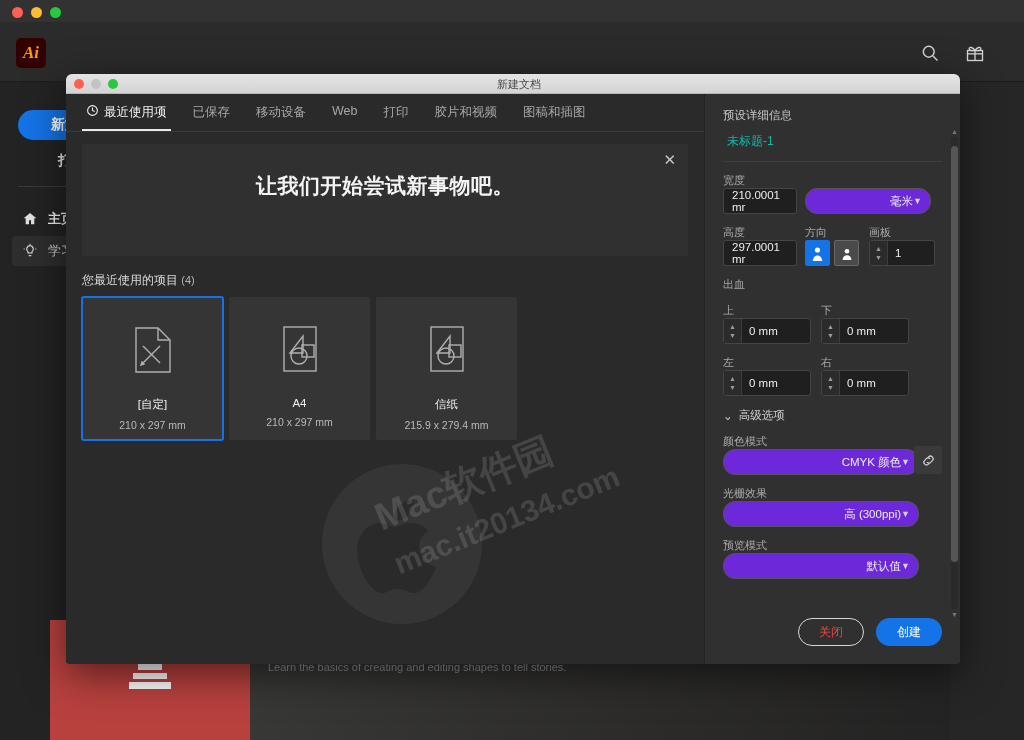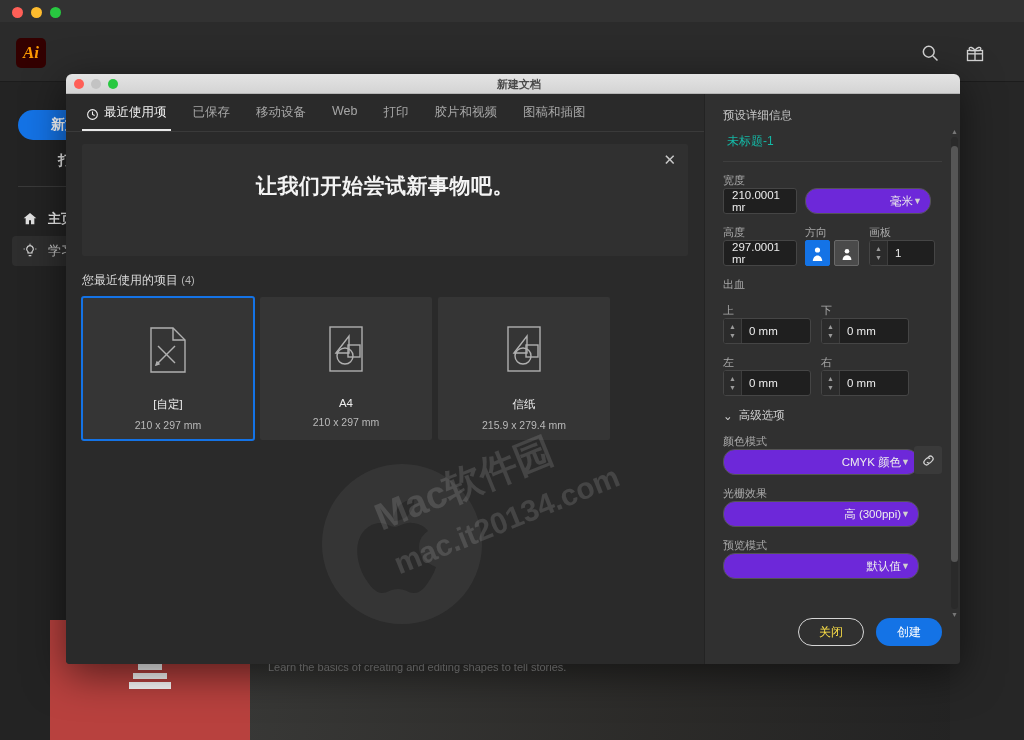"新建文档" .dlg-title .t { font-weight: bold -> normal }
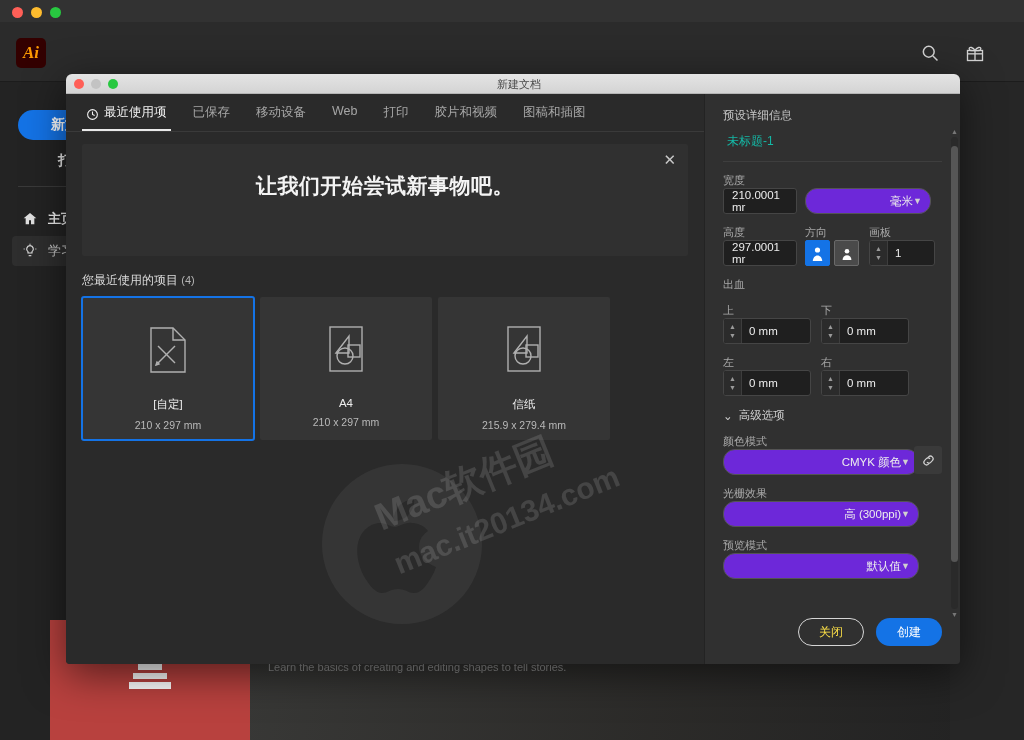"最近使用项" .tab { align-items: flex-end -> flex-start }
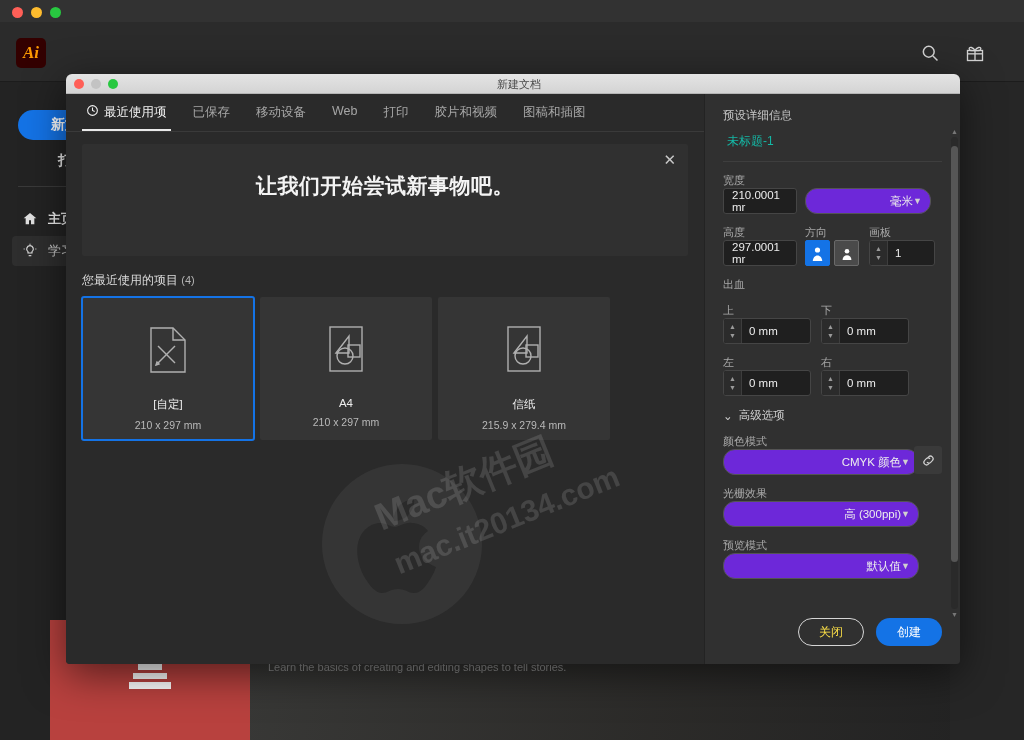"[自定]" .card { width: 172px -> 141px }
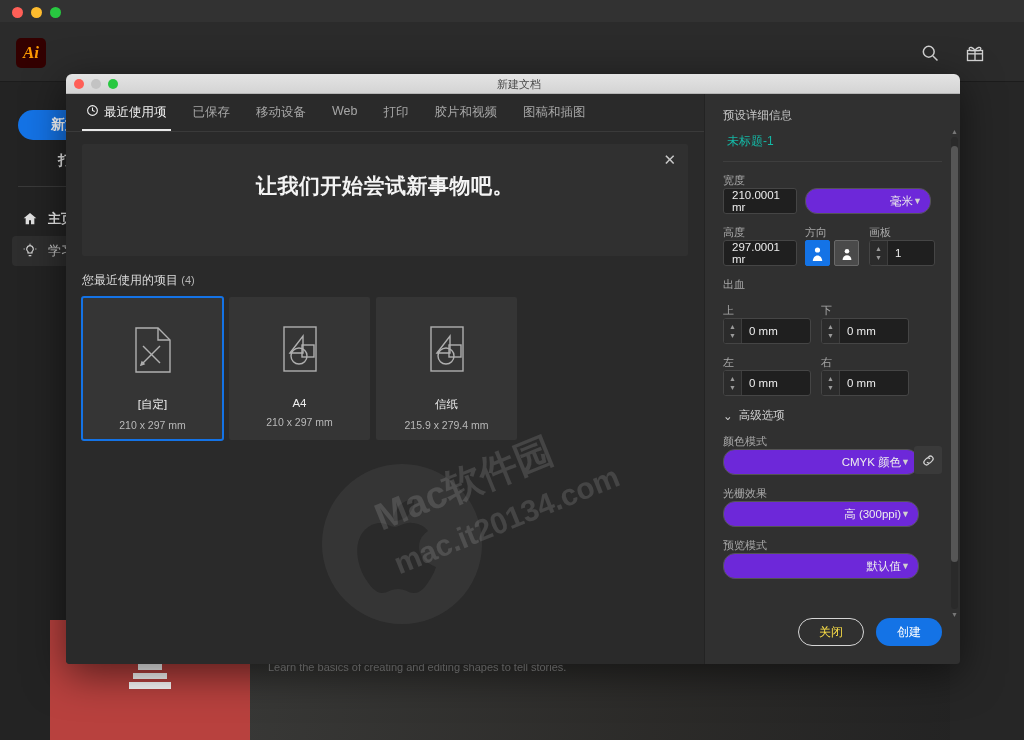"关闭" .btn-close { color: #fde047 -> #ef4444 }
